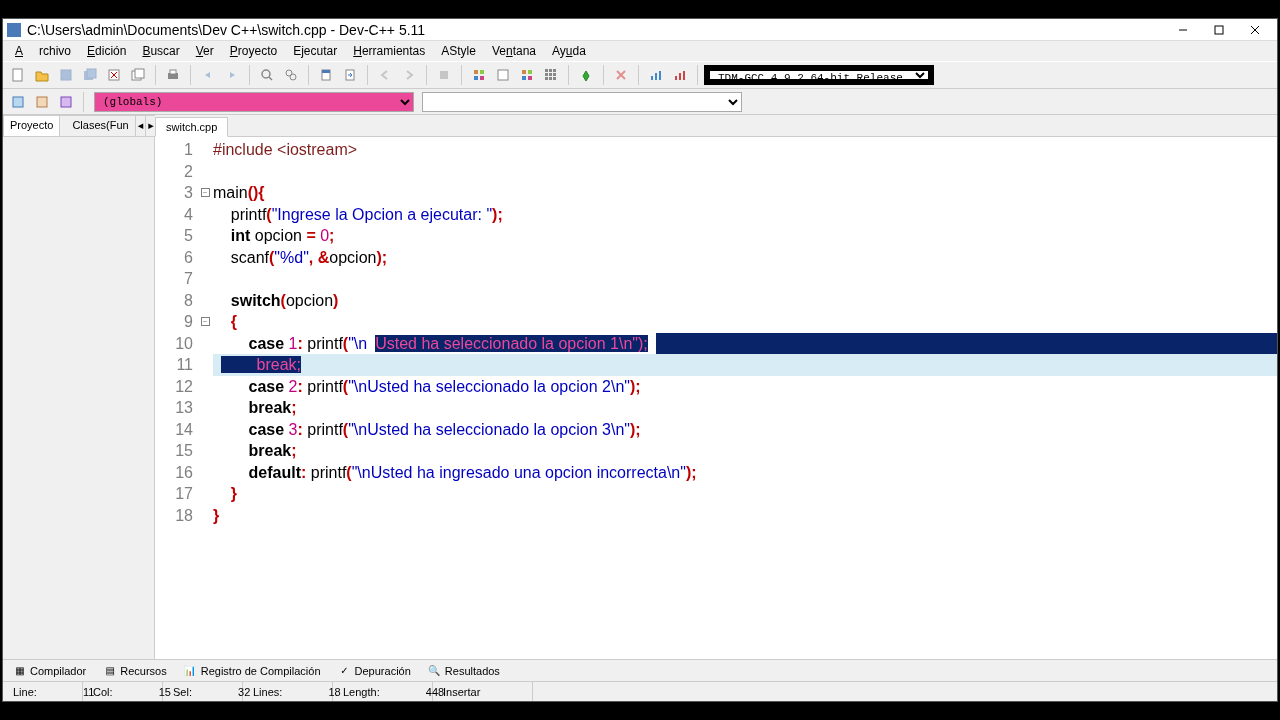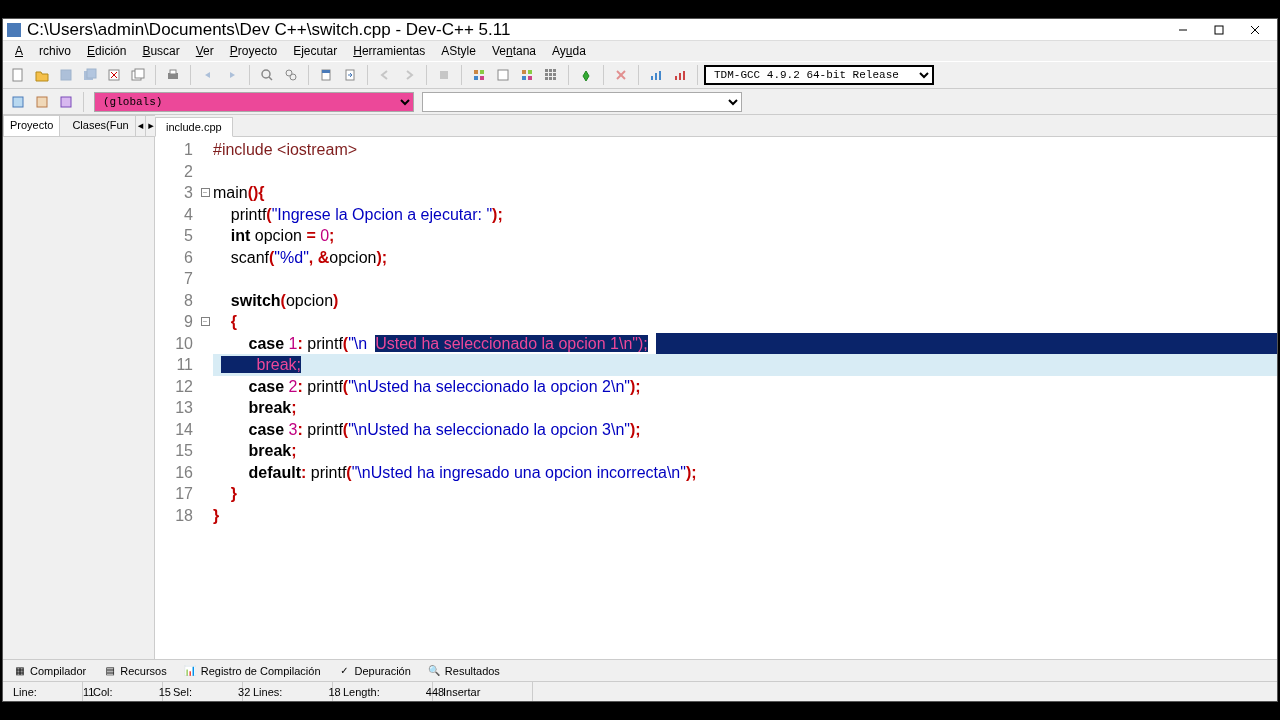"C:\Users\admin\Documents\Dev" .titlebar .title { font-size: 17px -> 14px }
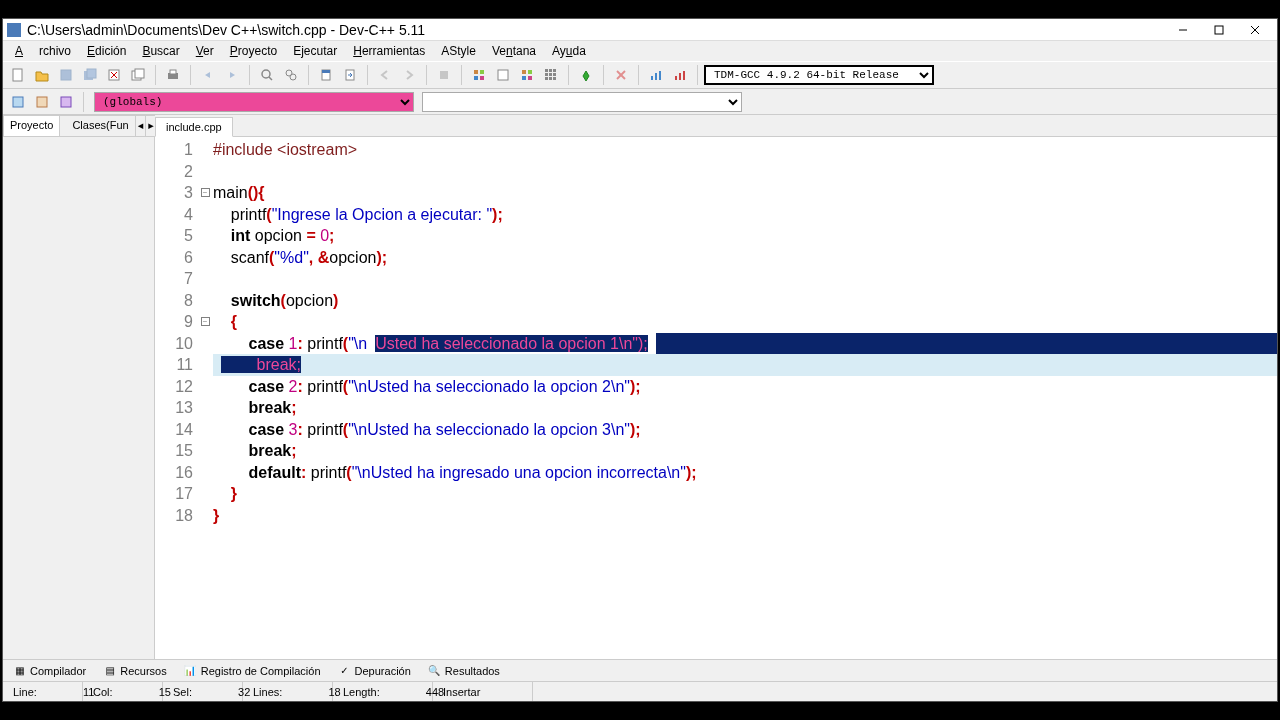"TDM-GCC 4.9.2 64-bit Release" .compiler-select { border: 2px solid #000000 -> 6px solid #000000 }
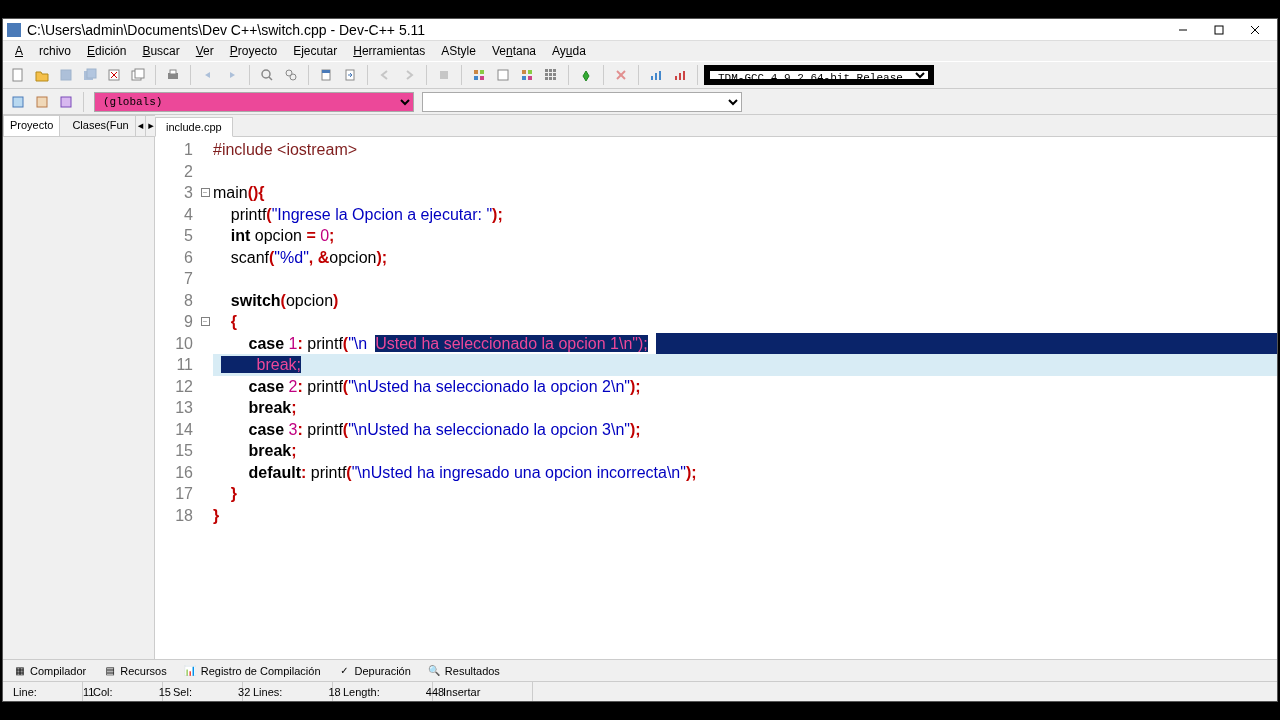"include.cpp" div.filetab { text: include.cpp -> switch.cpp }
